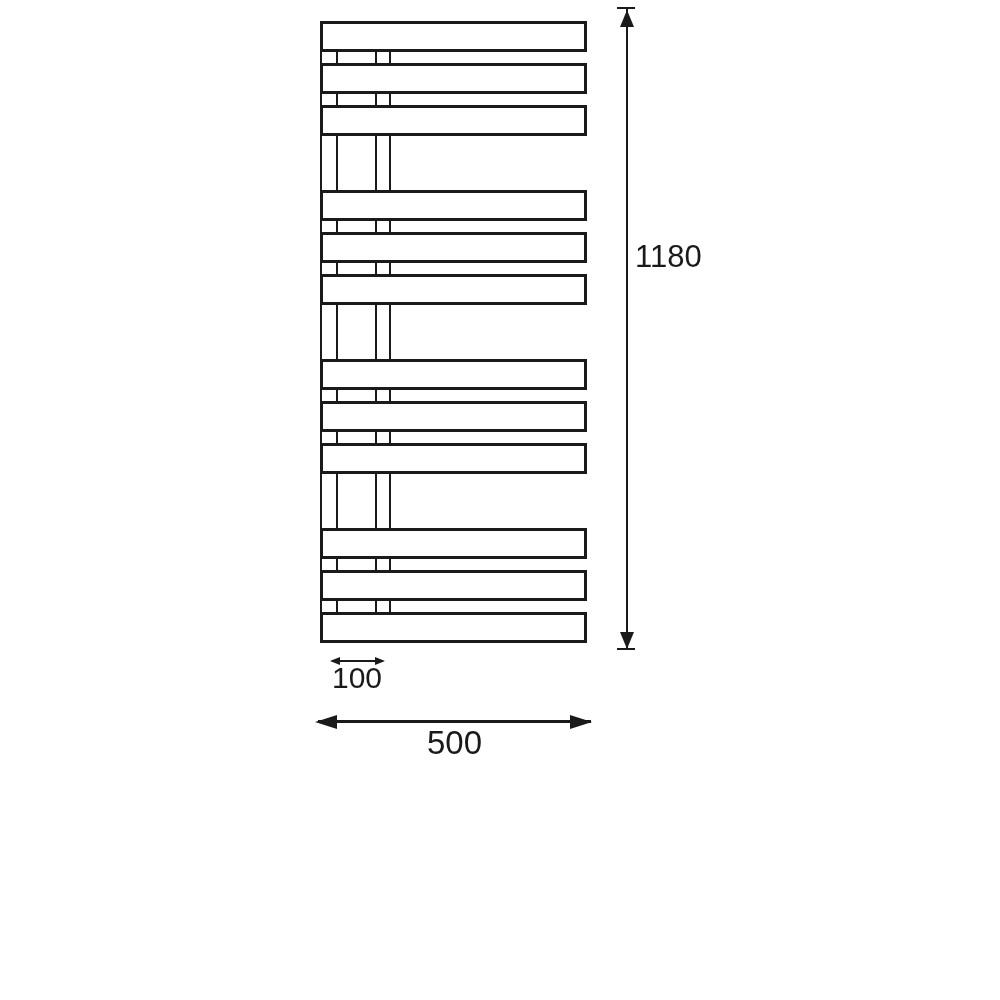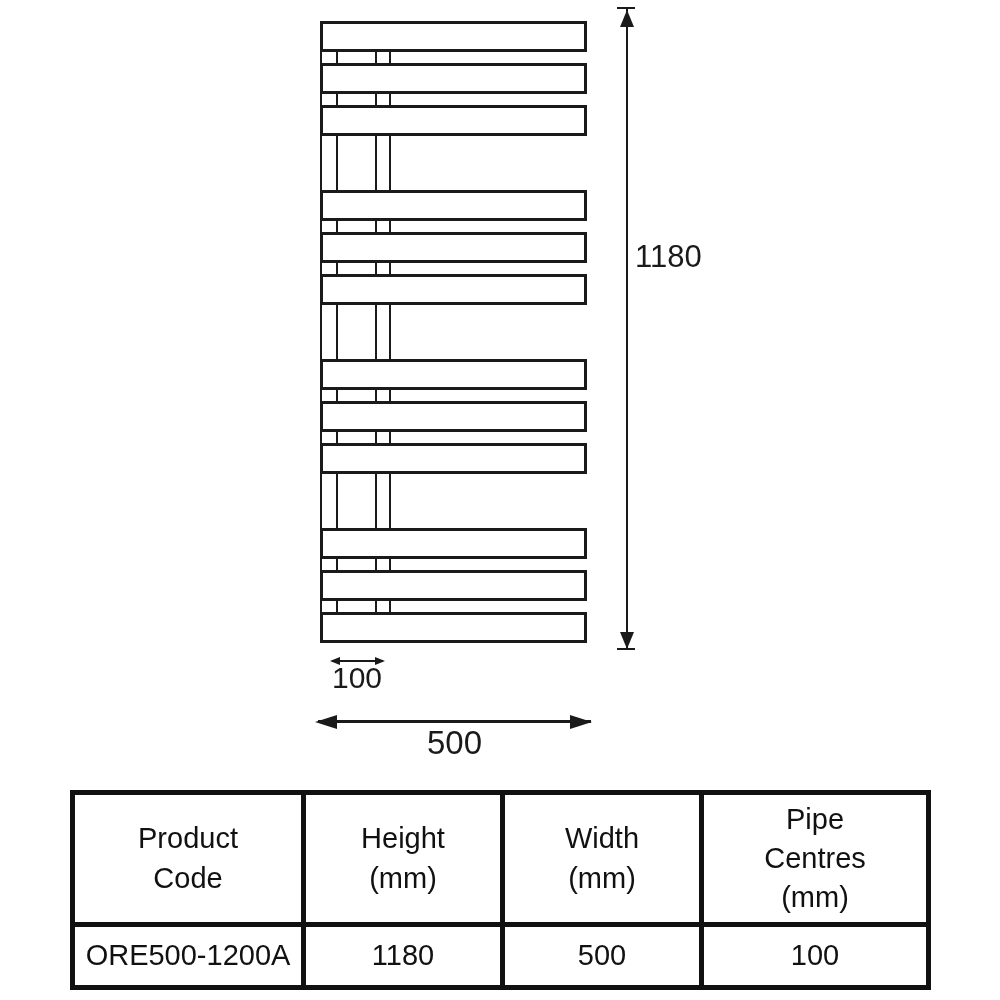"Product" table { html: <table> <colgroup> <col> <col> <col> <col> </colgroup> <tbody> <tr> <td>Product Code</td> <td>Height (mm)</td> <td>Width (mm)</td> <td>Pipe Centres (mm)</td> </tr> <tr> <td>ORE500-1200A</td> <td>1180</td> <td>500</td> <td>100</td> </tr> </tbody> </table> -> none }
